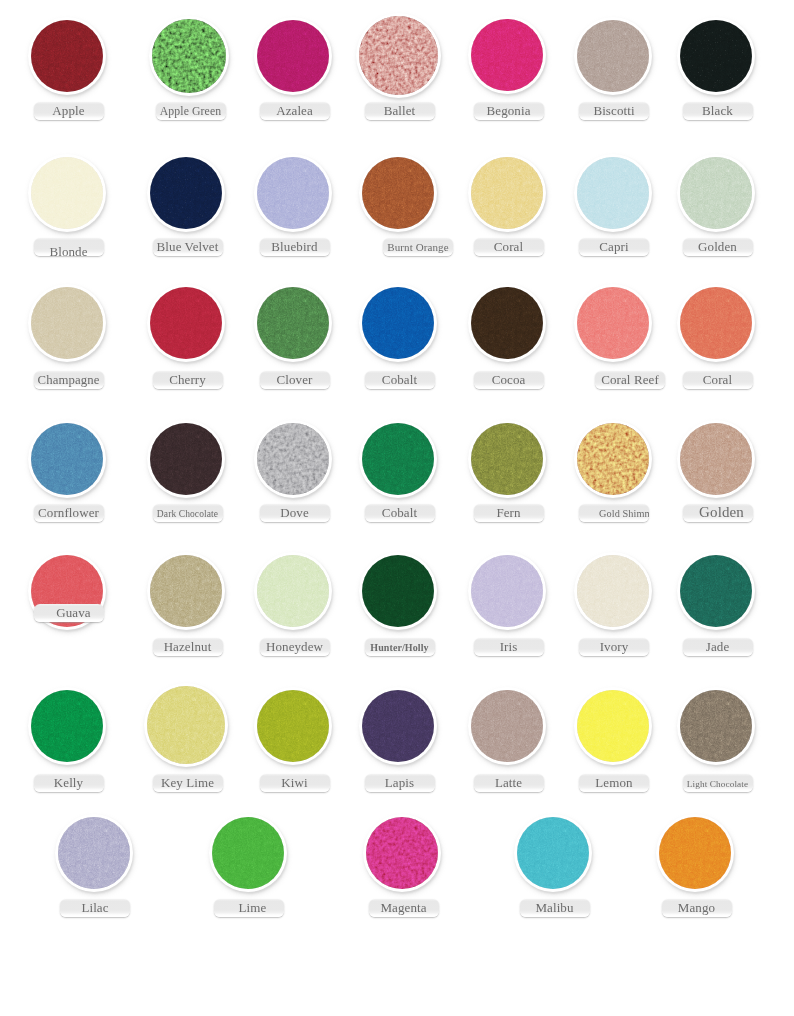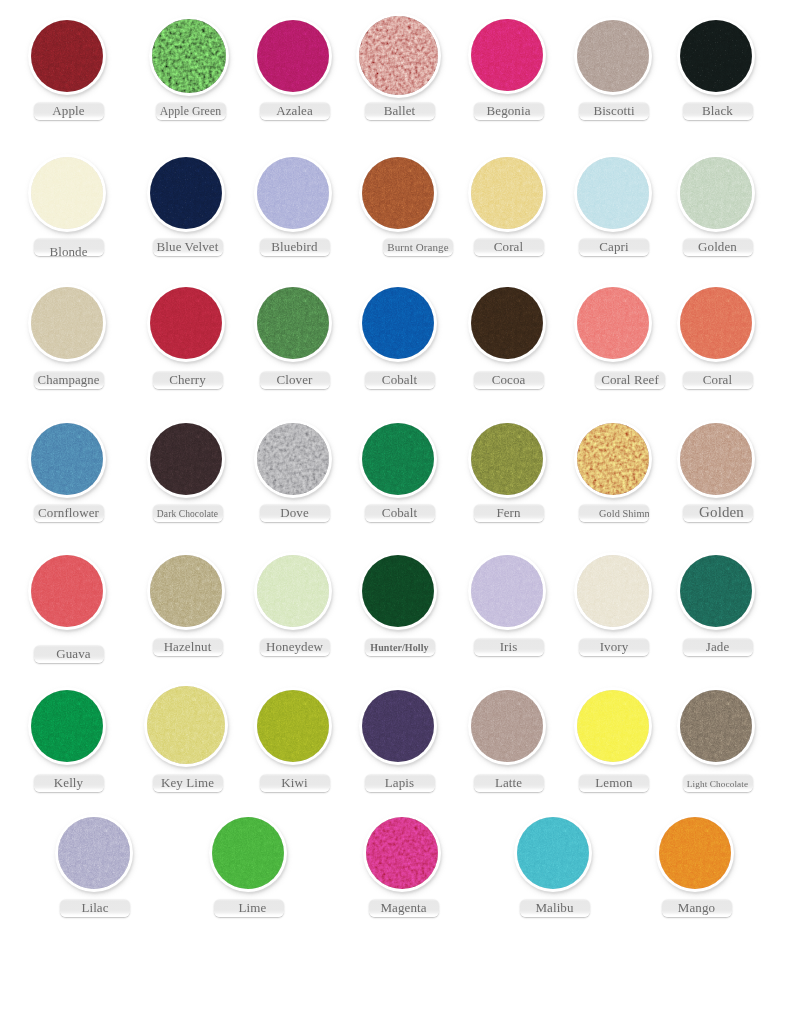"Guava" div.label { top: 645px -> 604px }
